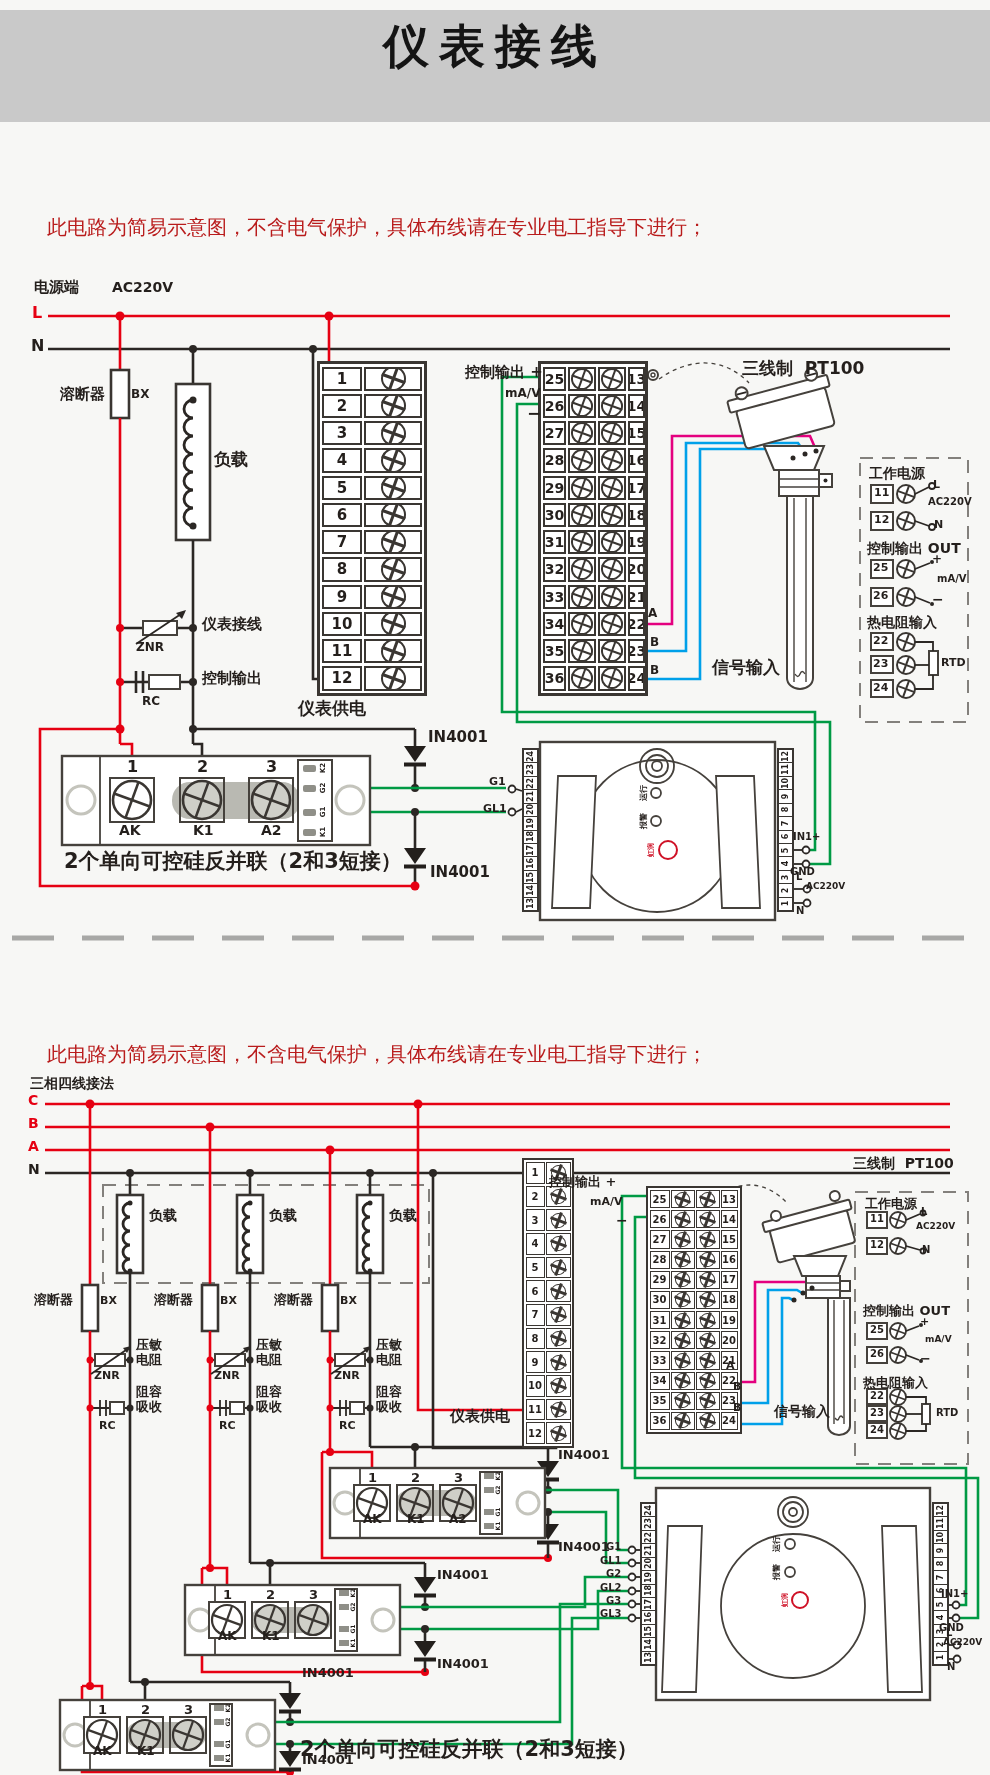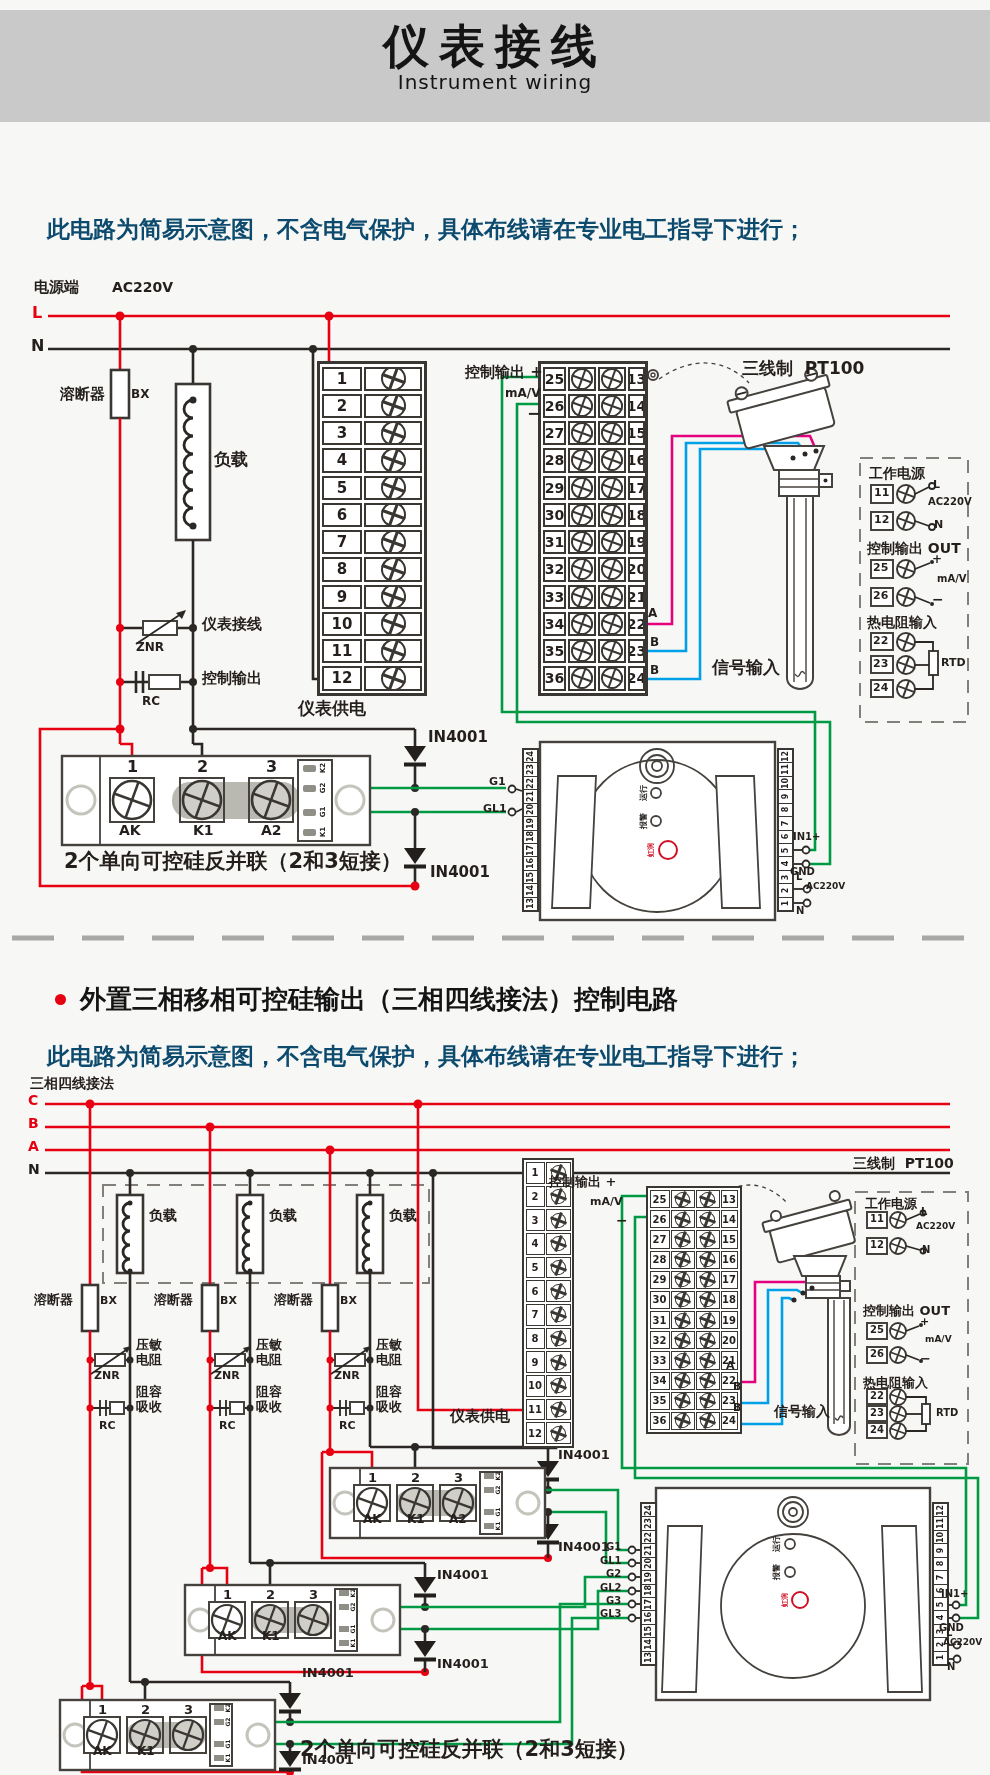"Instrument wiring" div.hdr-s { html: <div>Instrument wiring</div> -> none }
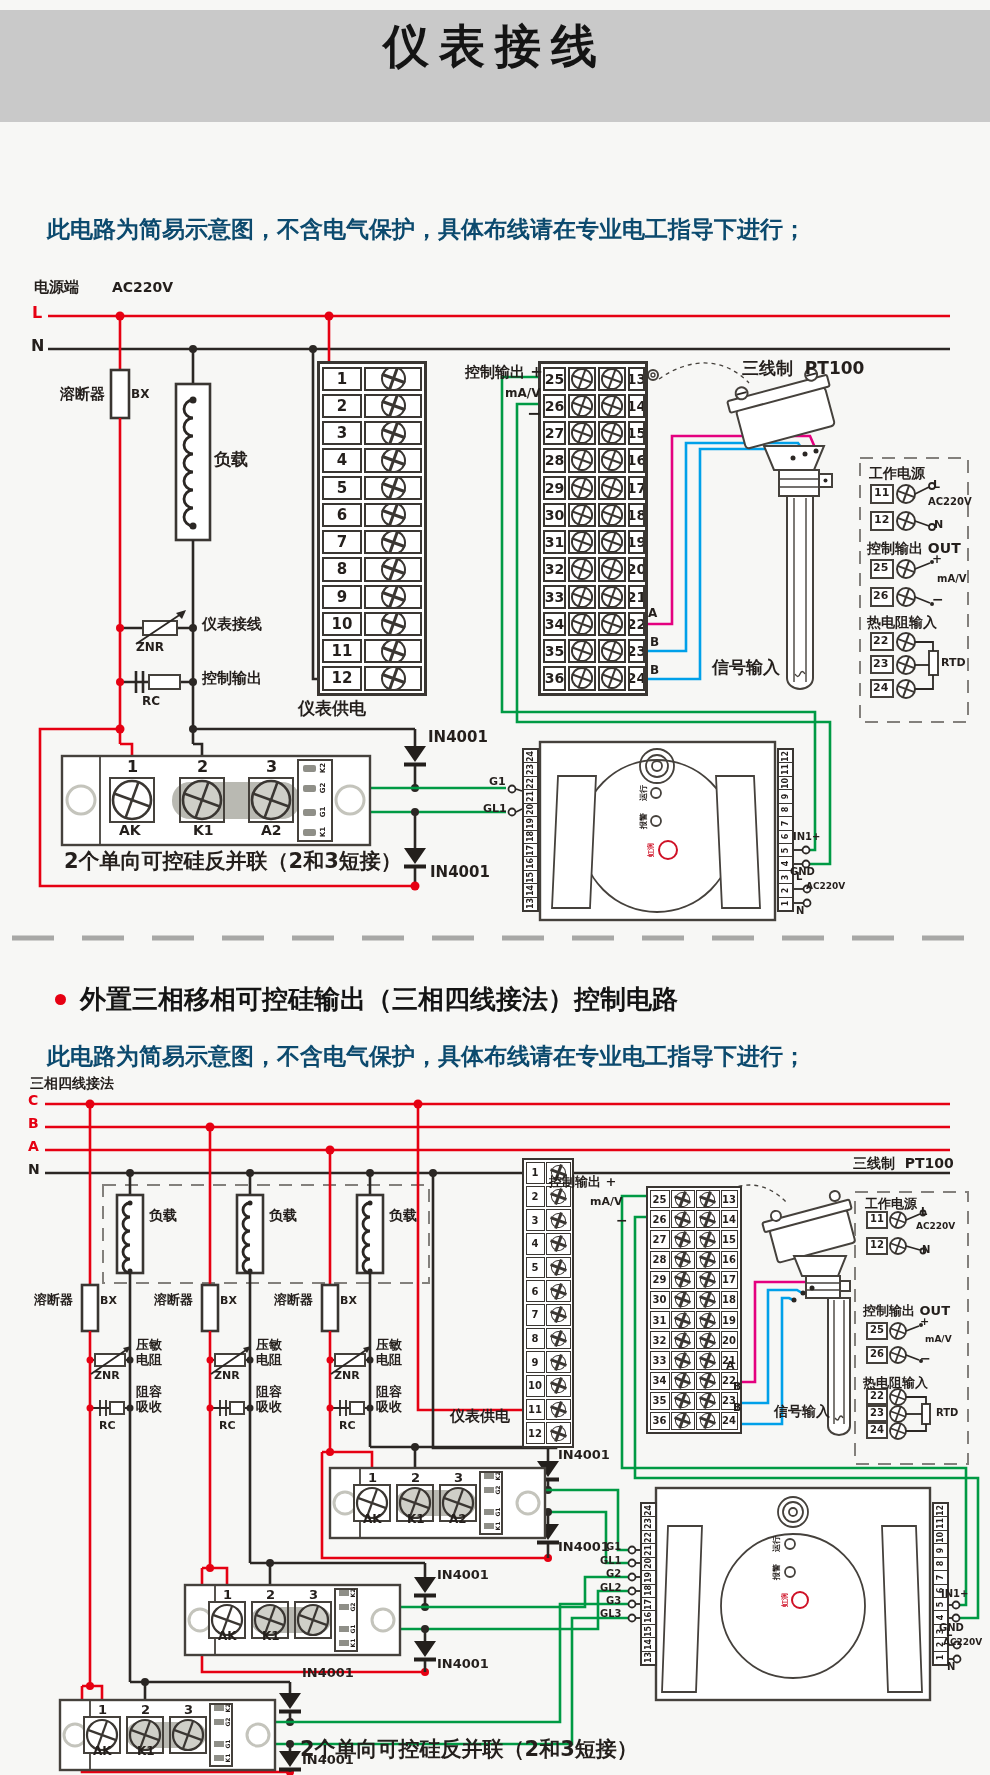"此电路为简易示意图，不含电气保护，具体布线请在专业电工指导下进行；" .sec-note { color: #0c4a6e -> #b91c1c; font-size: 23px -> 20px; font-weight: bold -> normal }
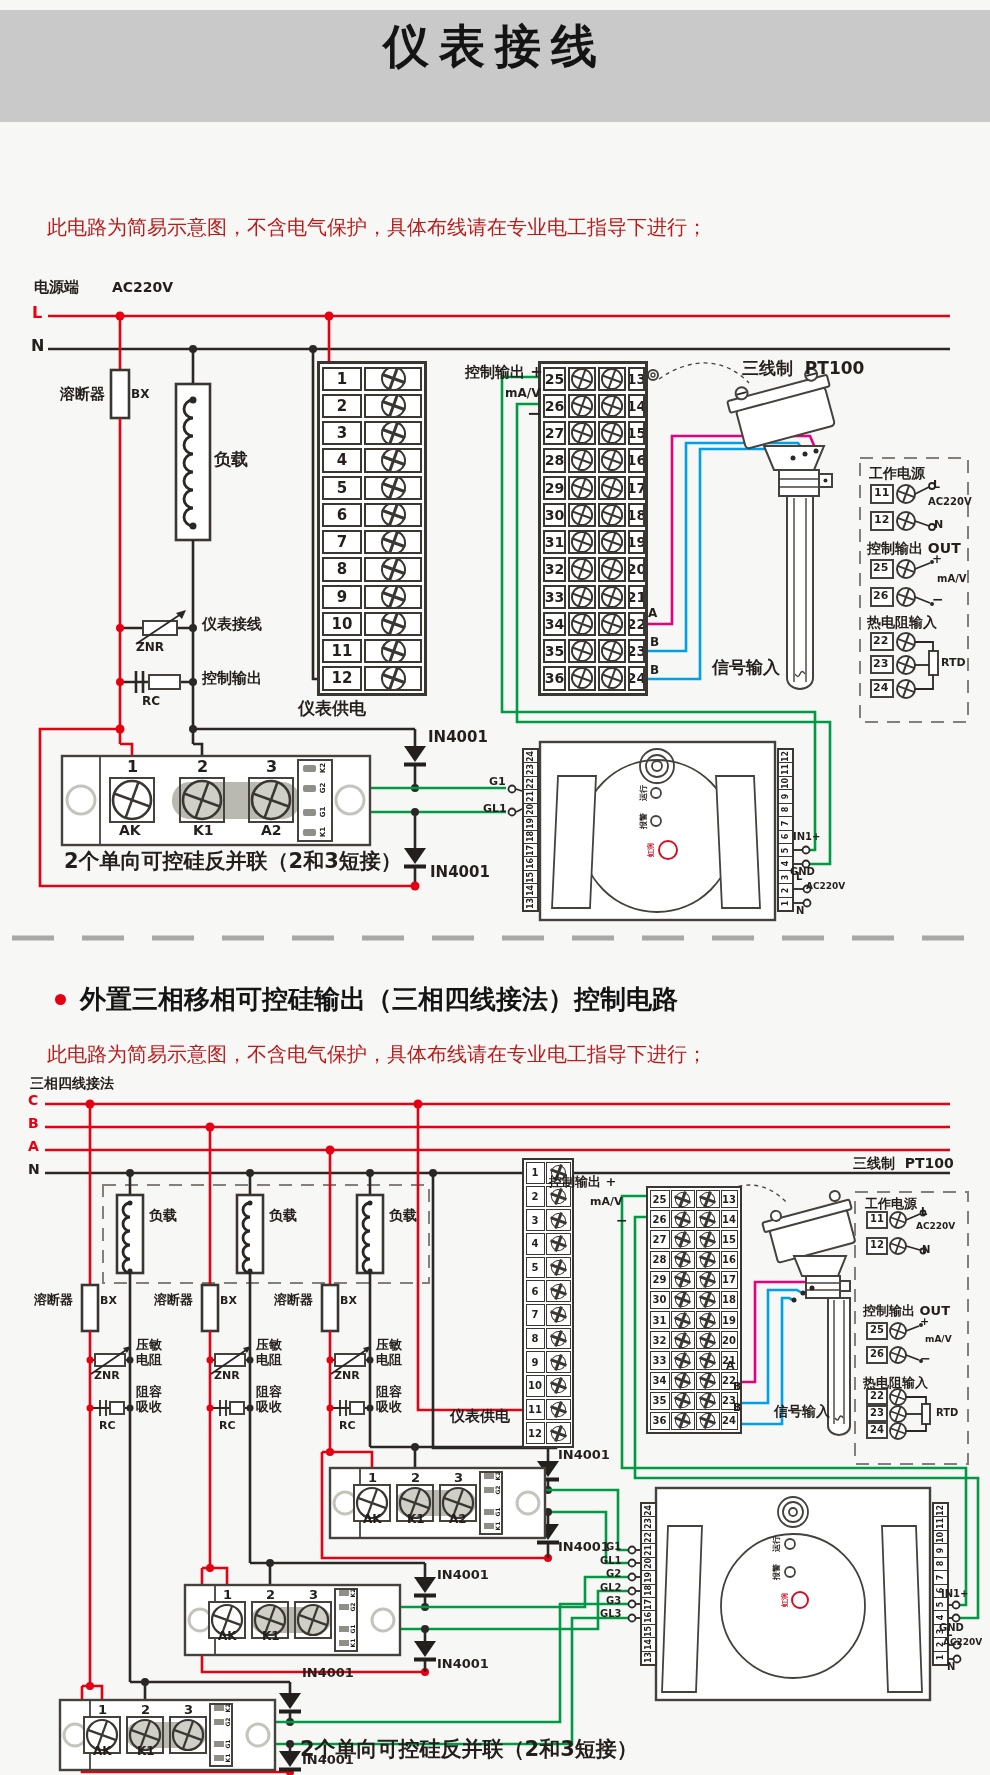"外置三相移相可控硅输出（三相四线接法）控制电路" div.sec-head { html: <div> <span></span> <span>外置三相移相可控硅输出（三相四线接法）控制电路</span> </div> -> none }
